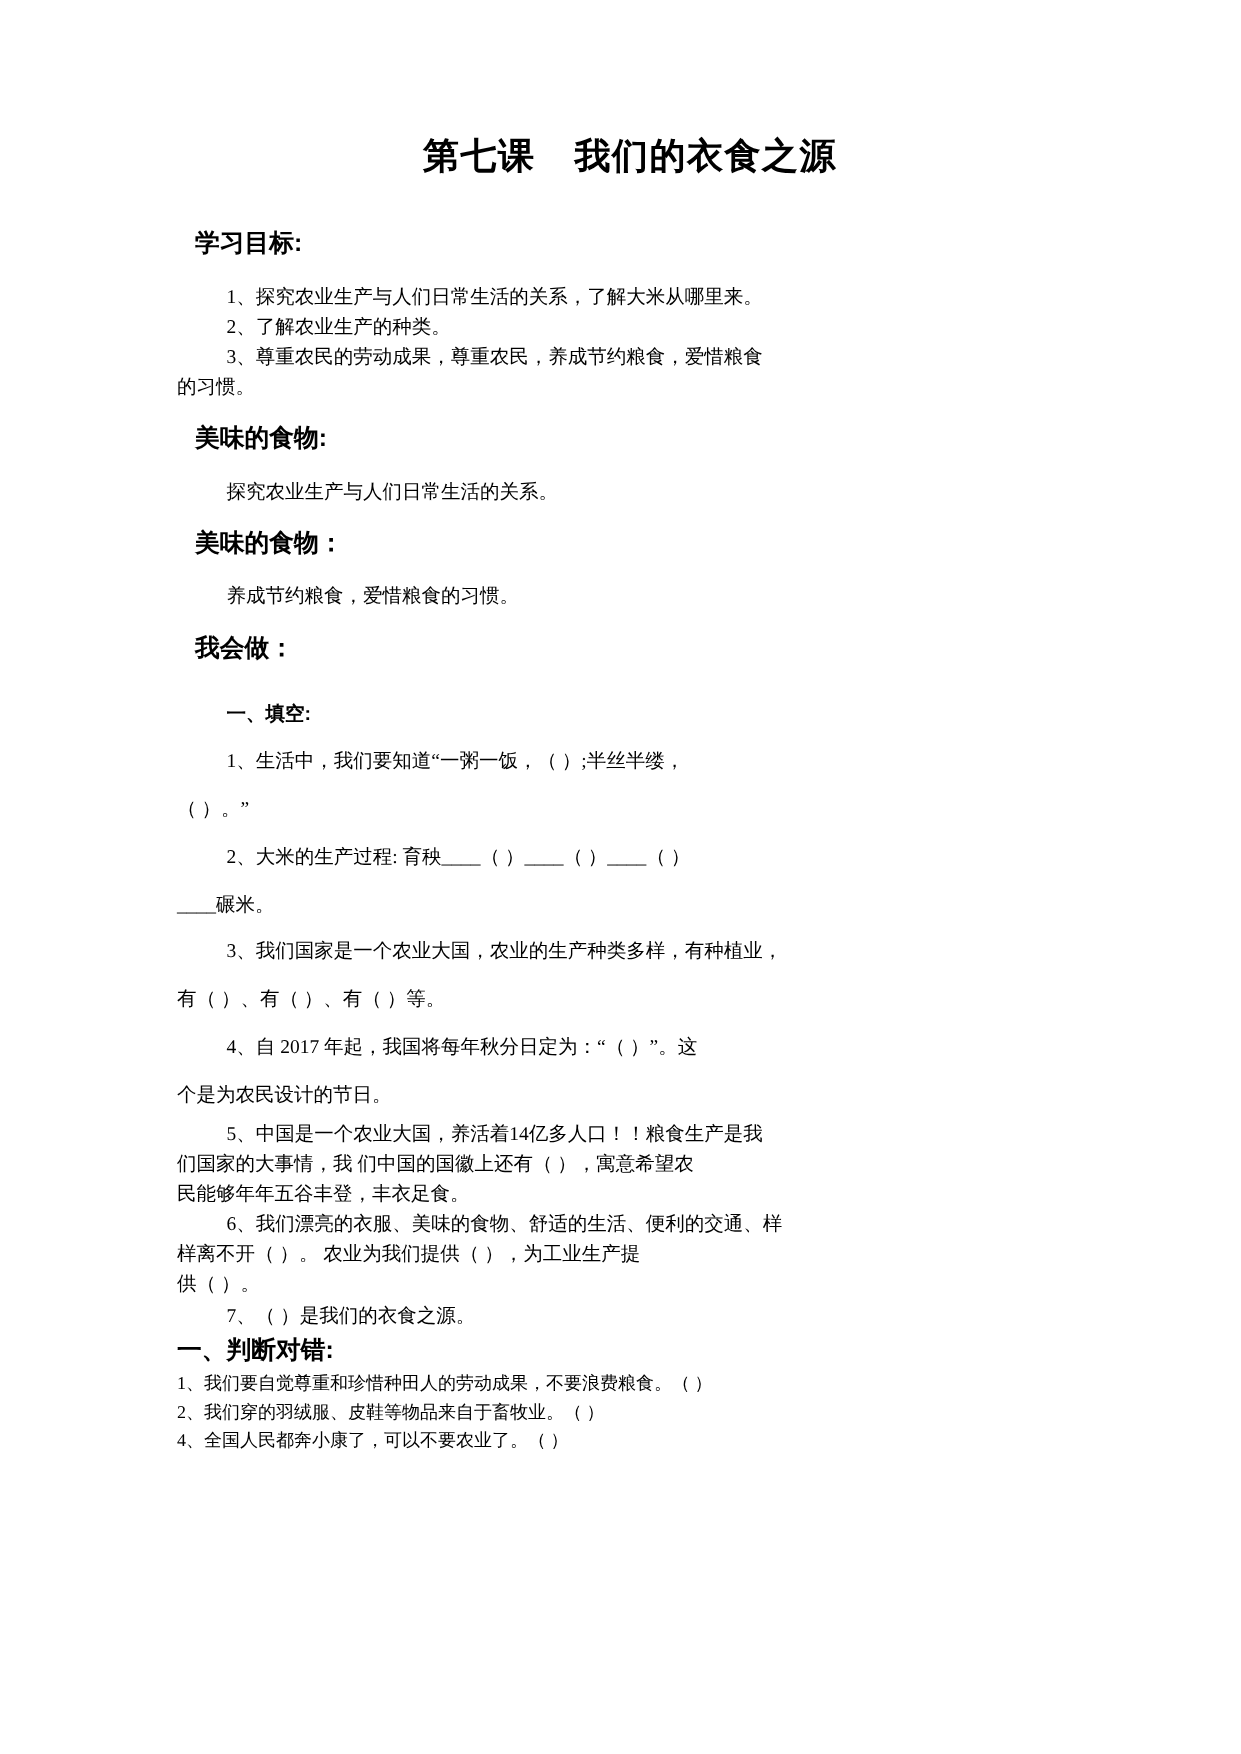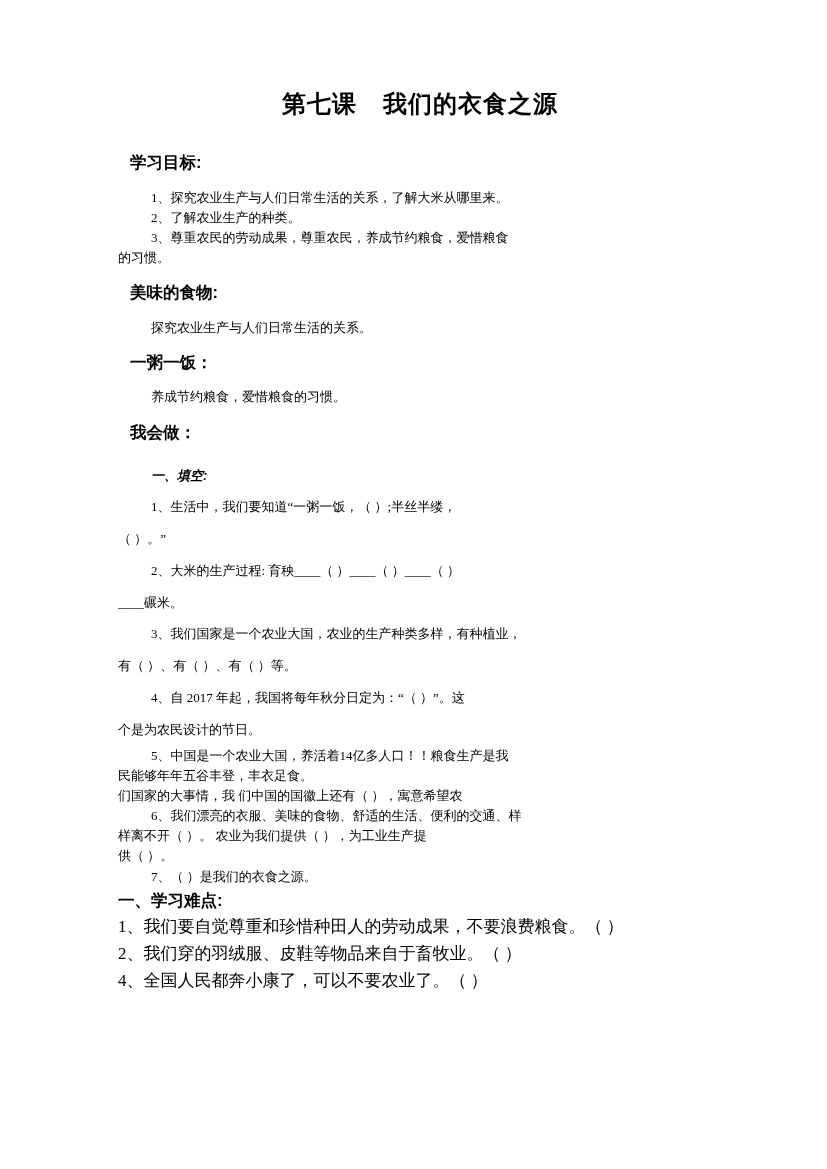"一粥一饭：" div.sec-head { text: 一粥一饭 -> 美味的食物 }
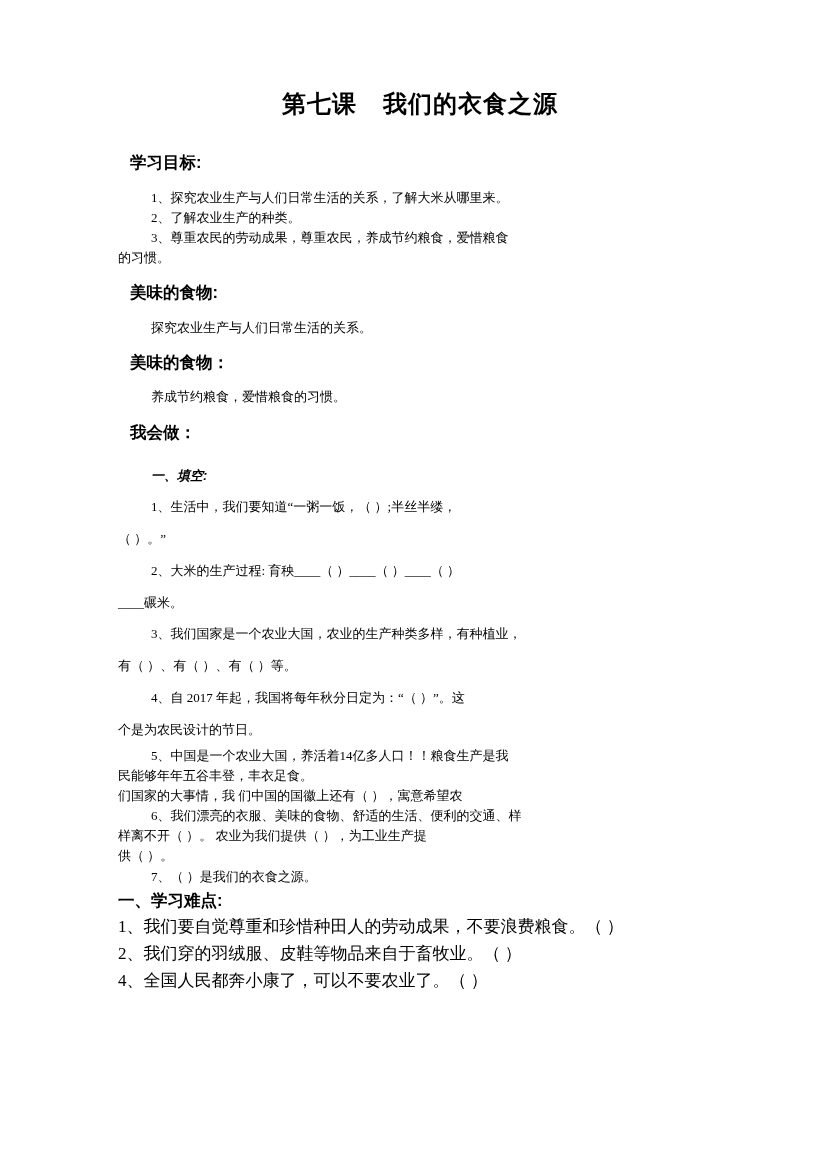"一、填空:" .loose-tight { font-style: italic -> none }
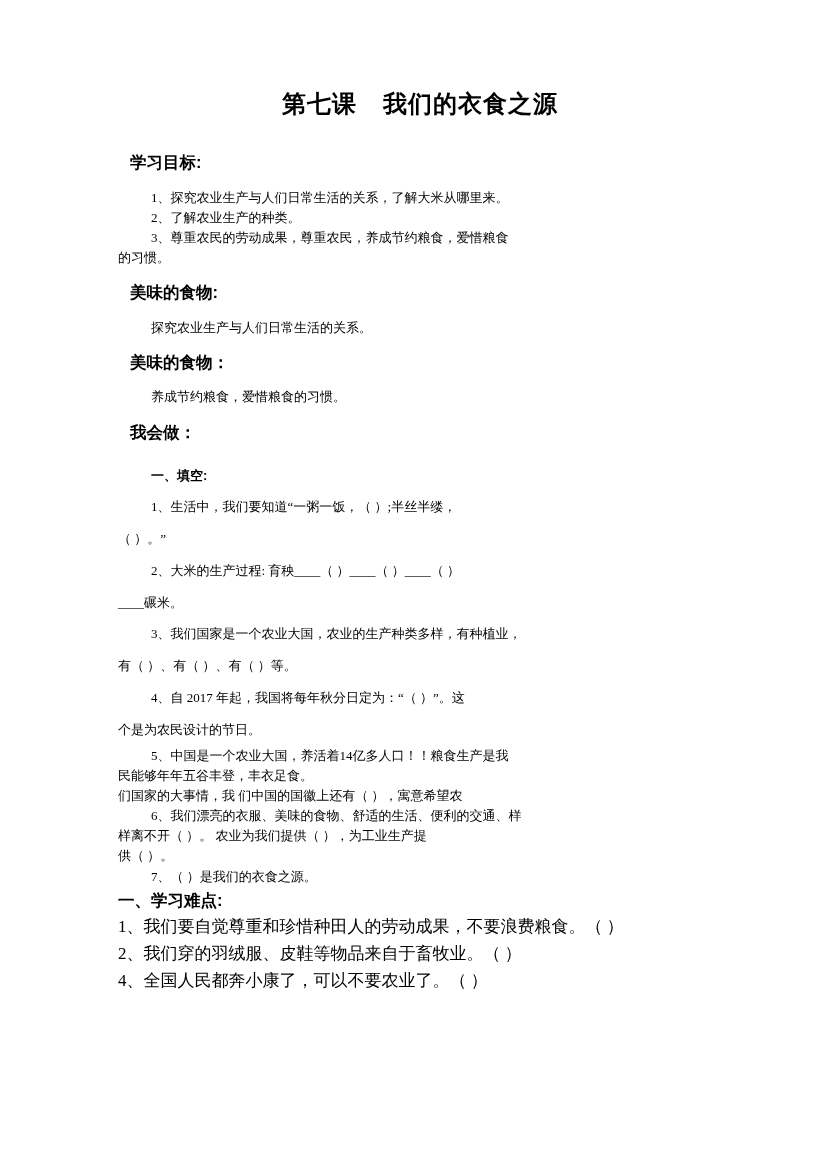"民能够年年五谷丰登，丰衣足食。" div.line { order: before "们国家的大事情，我 们中国的国徽上还有（ ），寓意希望农" -> after "们国家的大事情，我 们中国的国徽上还有（ ），寓意希望农" }
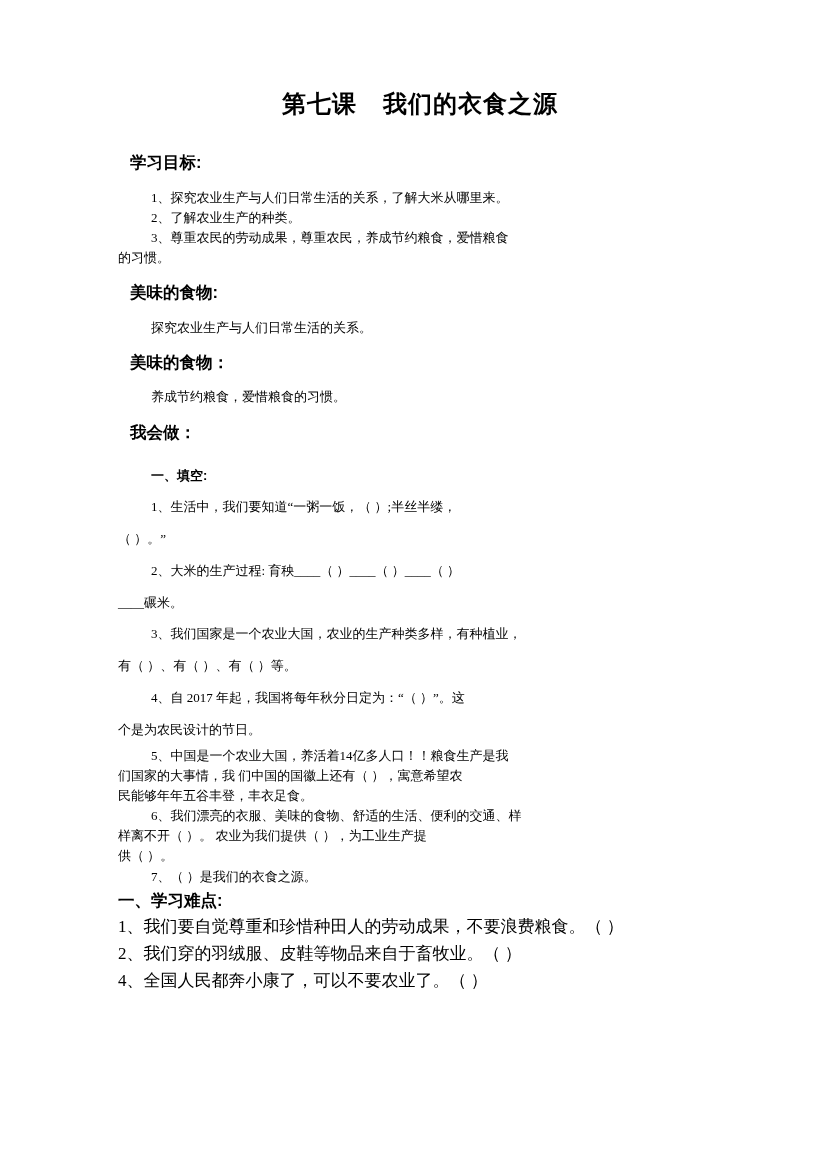"一、学习难点:" div.judge-head { text: 学习难点 -> 判断对错 }
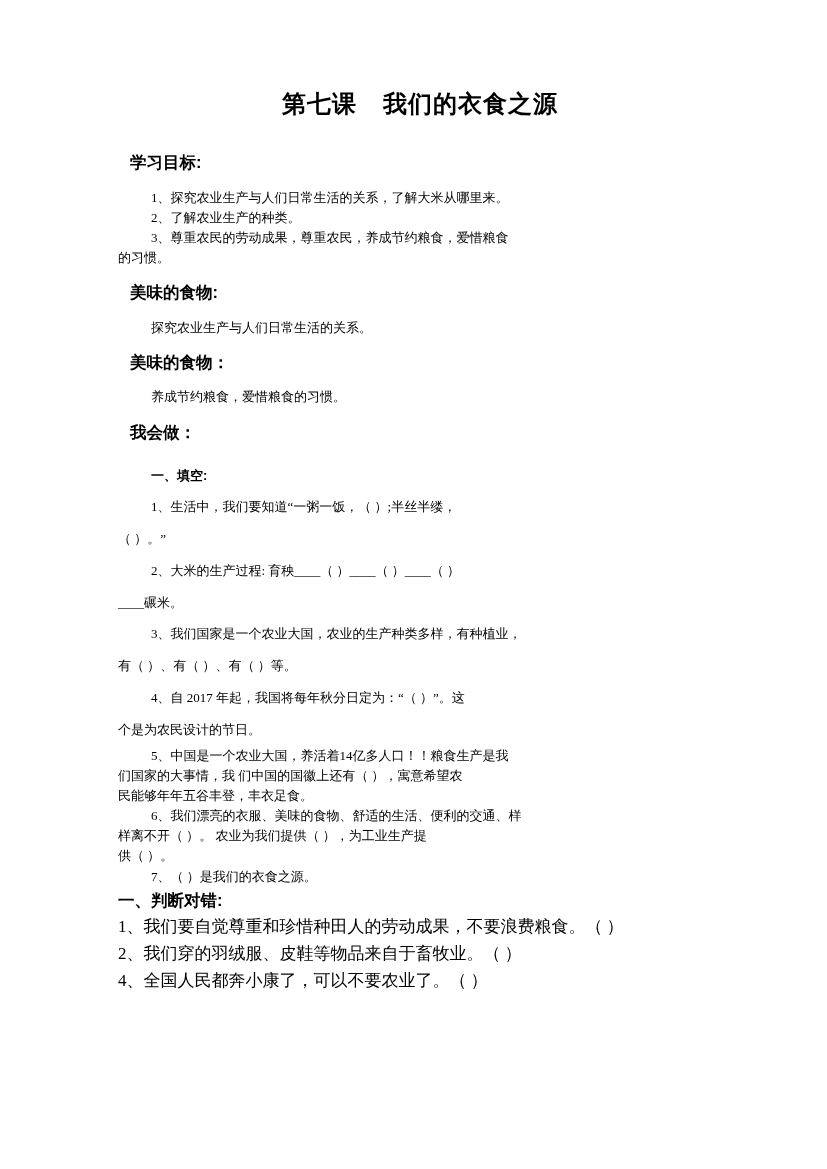"1、我们要自觉尊重和珍惜种田人的劳动成果，不要浪费粮食。（ ）" .judge-line { font-size: 17px -> 12px }
